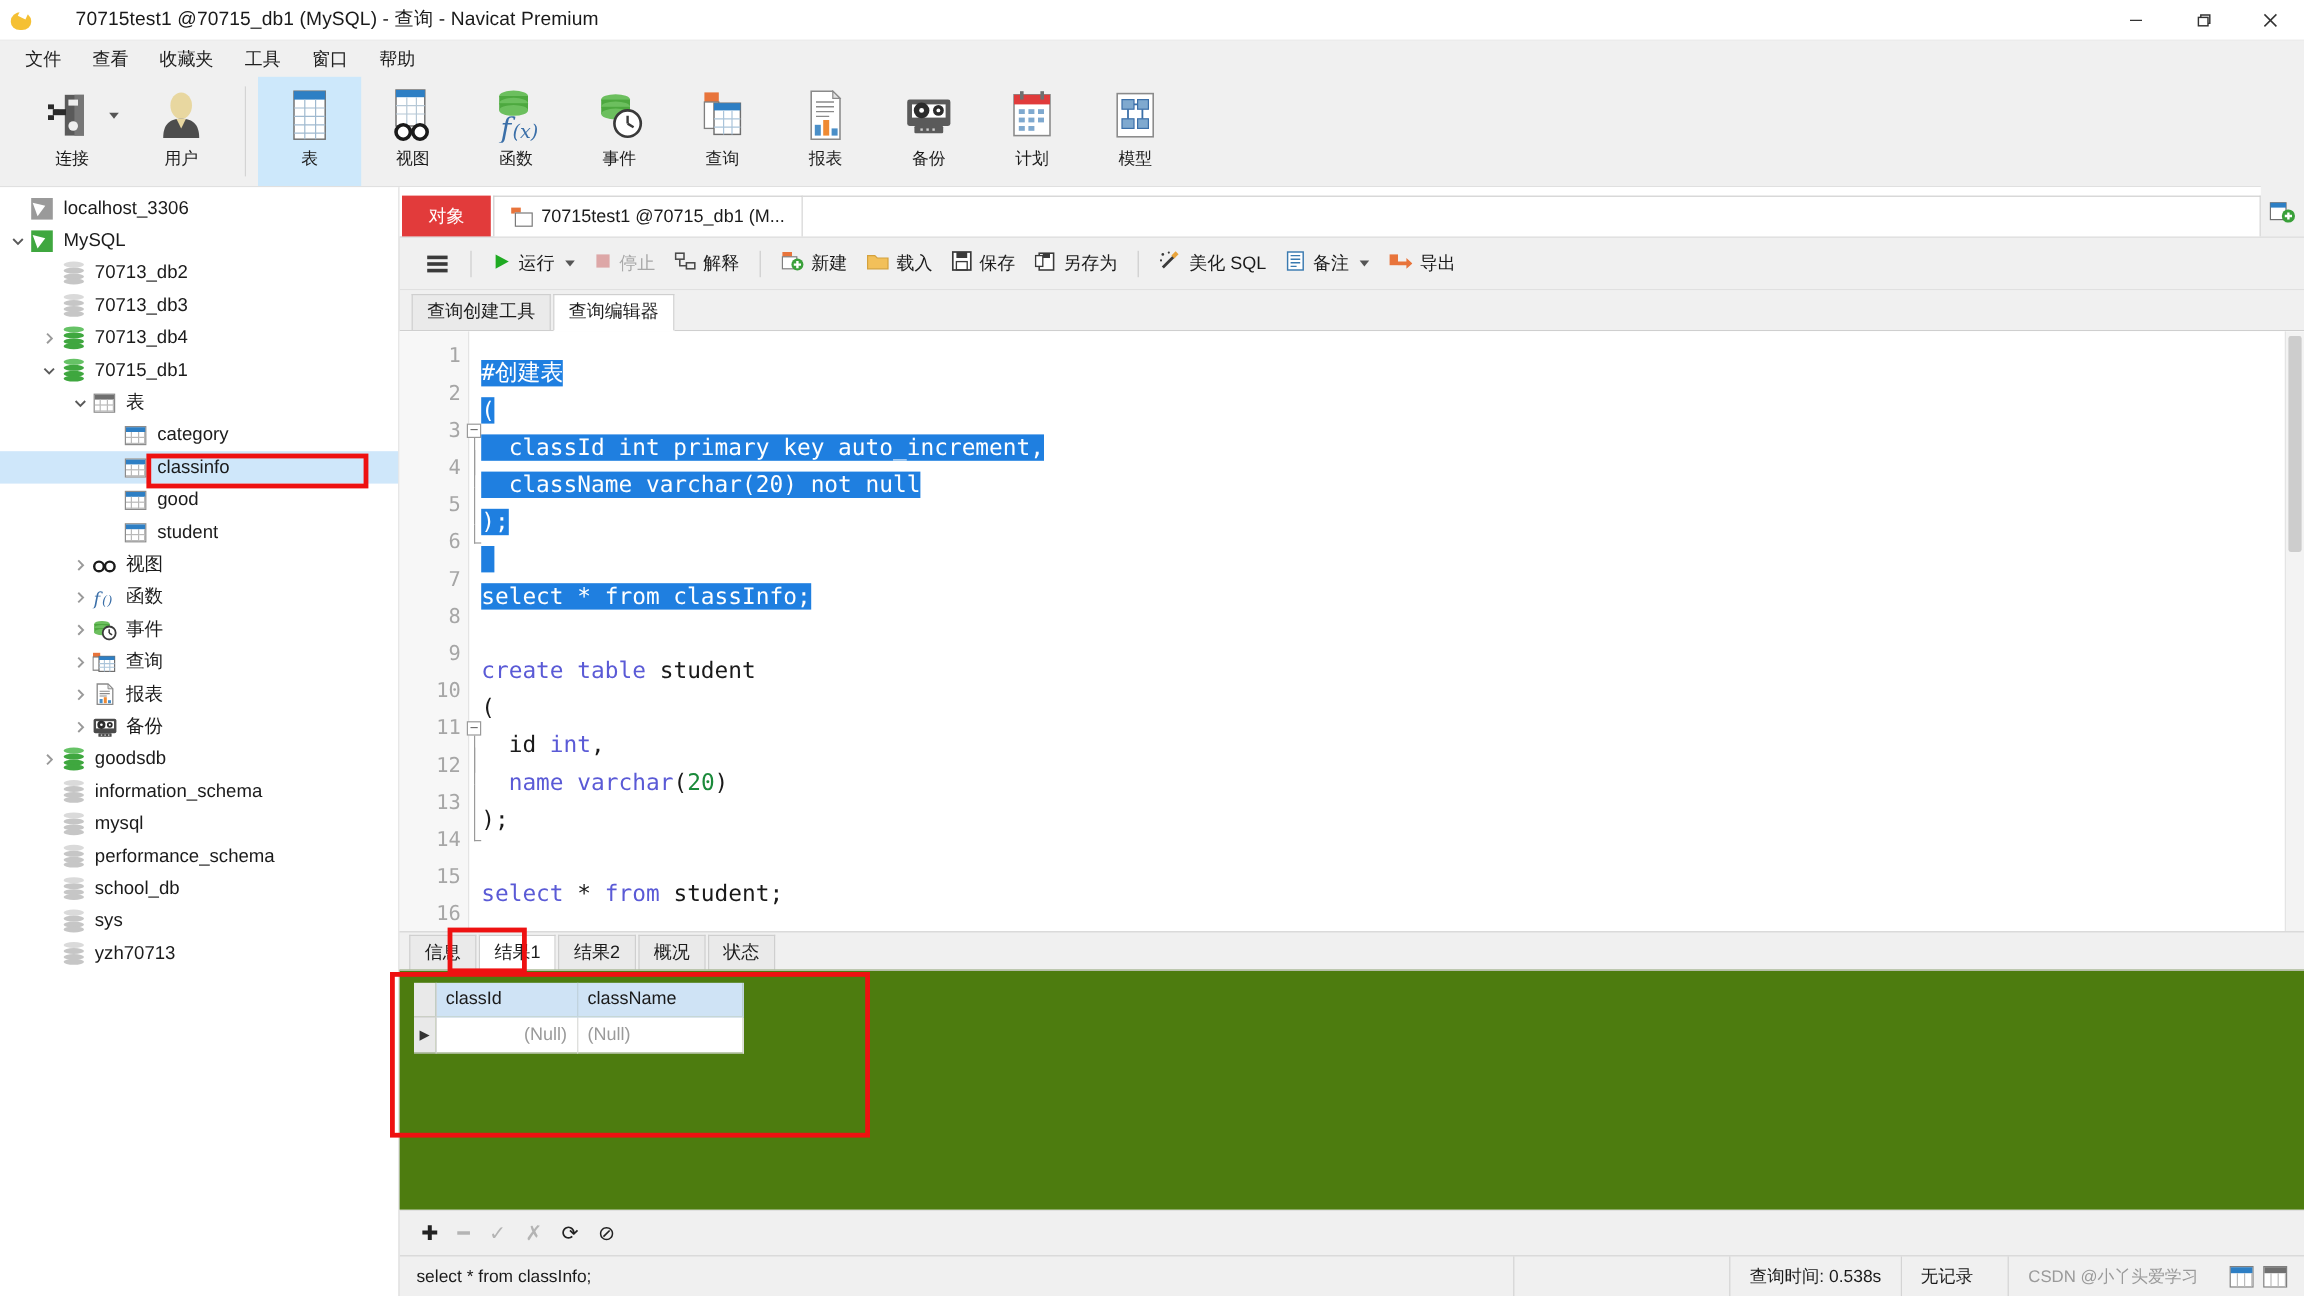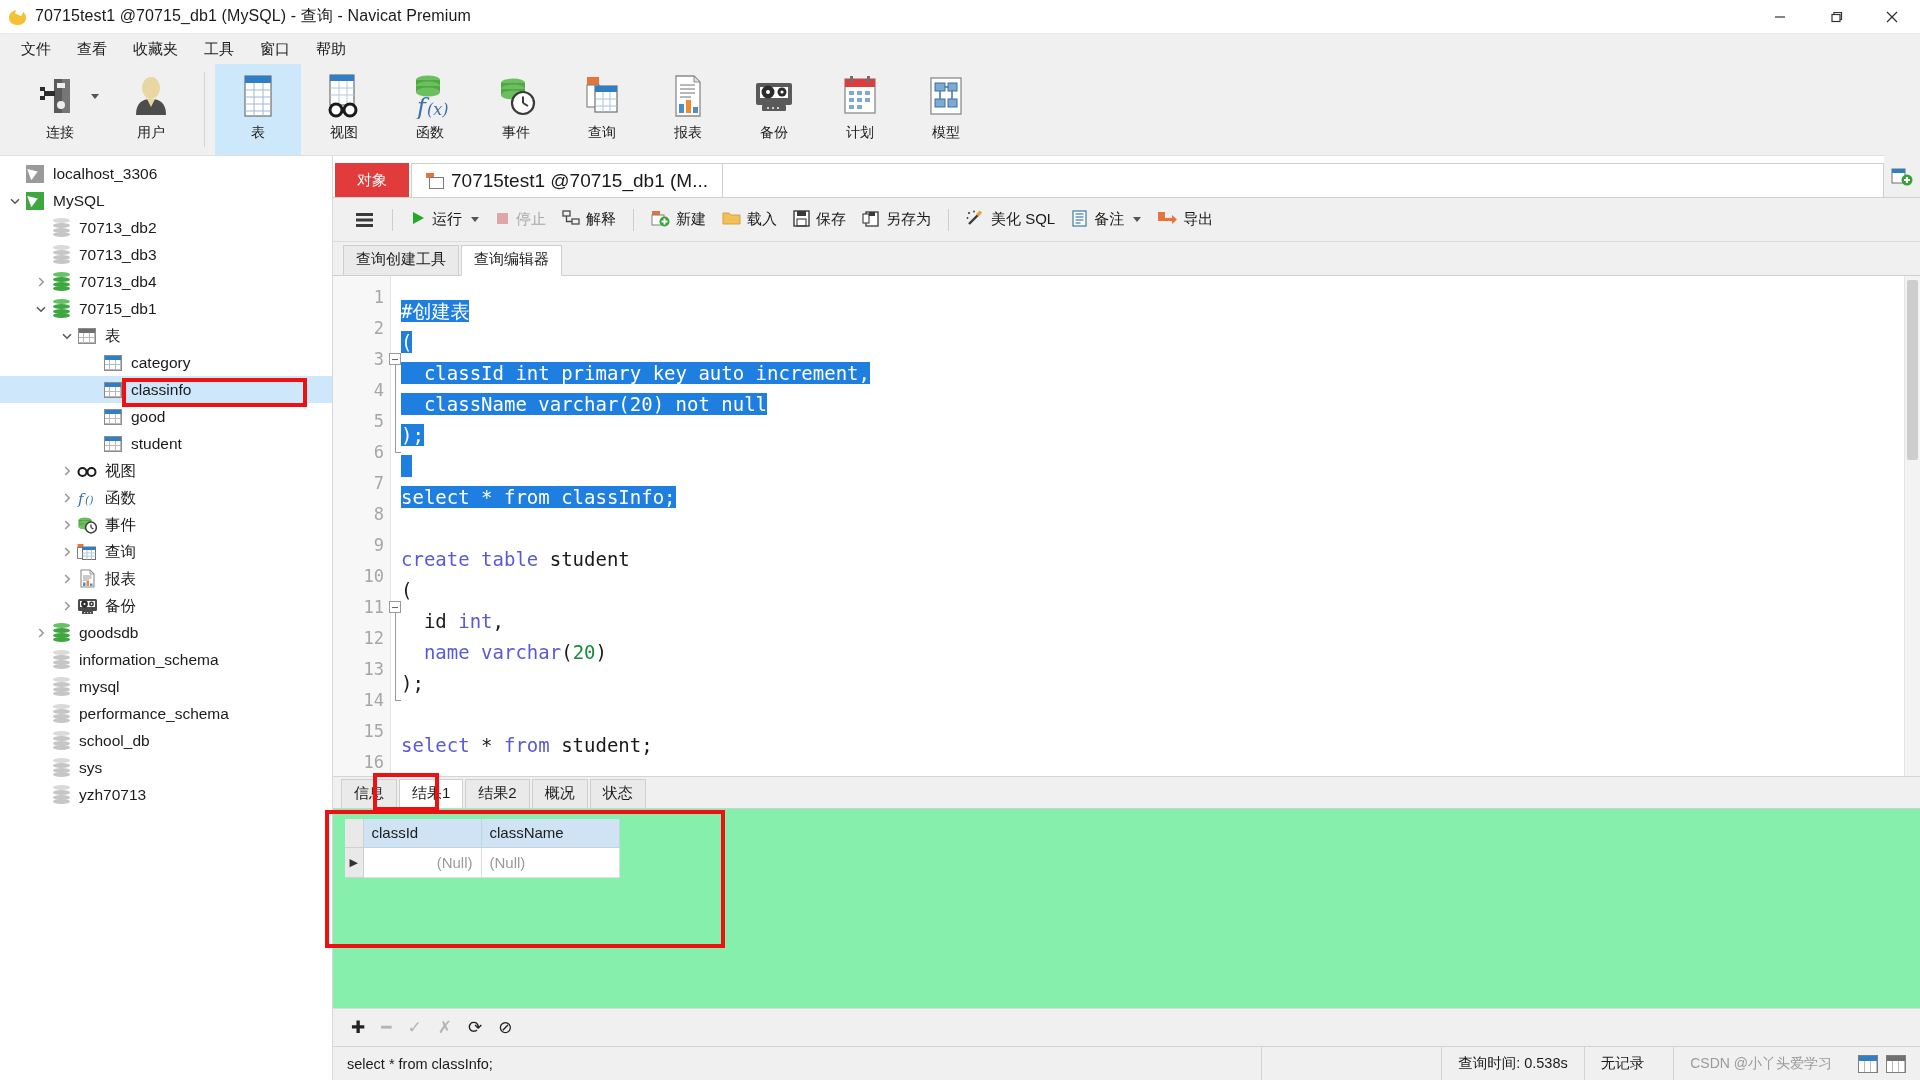"70715test1 @70715_db1 (MySQL) - 查询" .title-text { margin-left: none -> 28px }
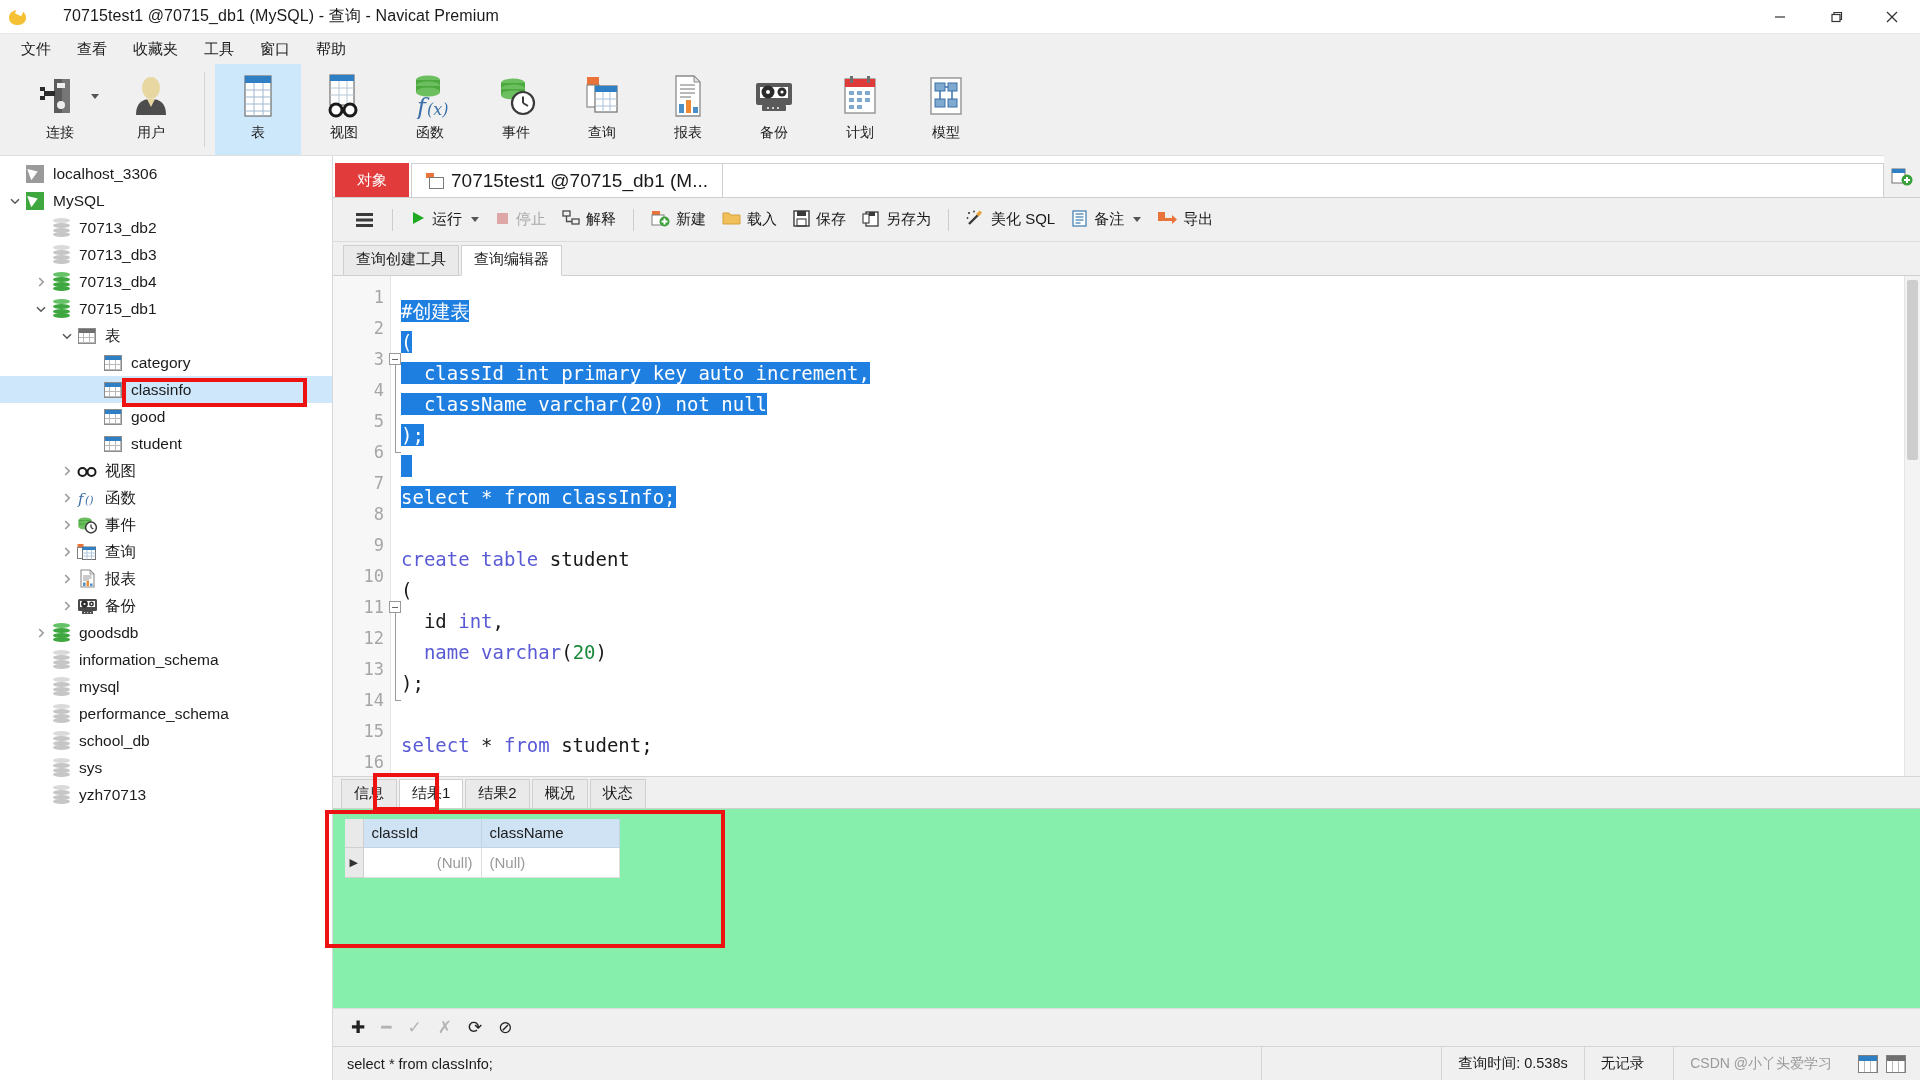"70715test1 @70715_db1 (M..." .obj-tab { font-size: 19px -> 15px }
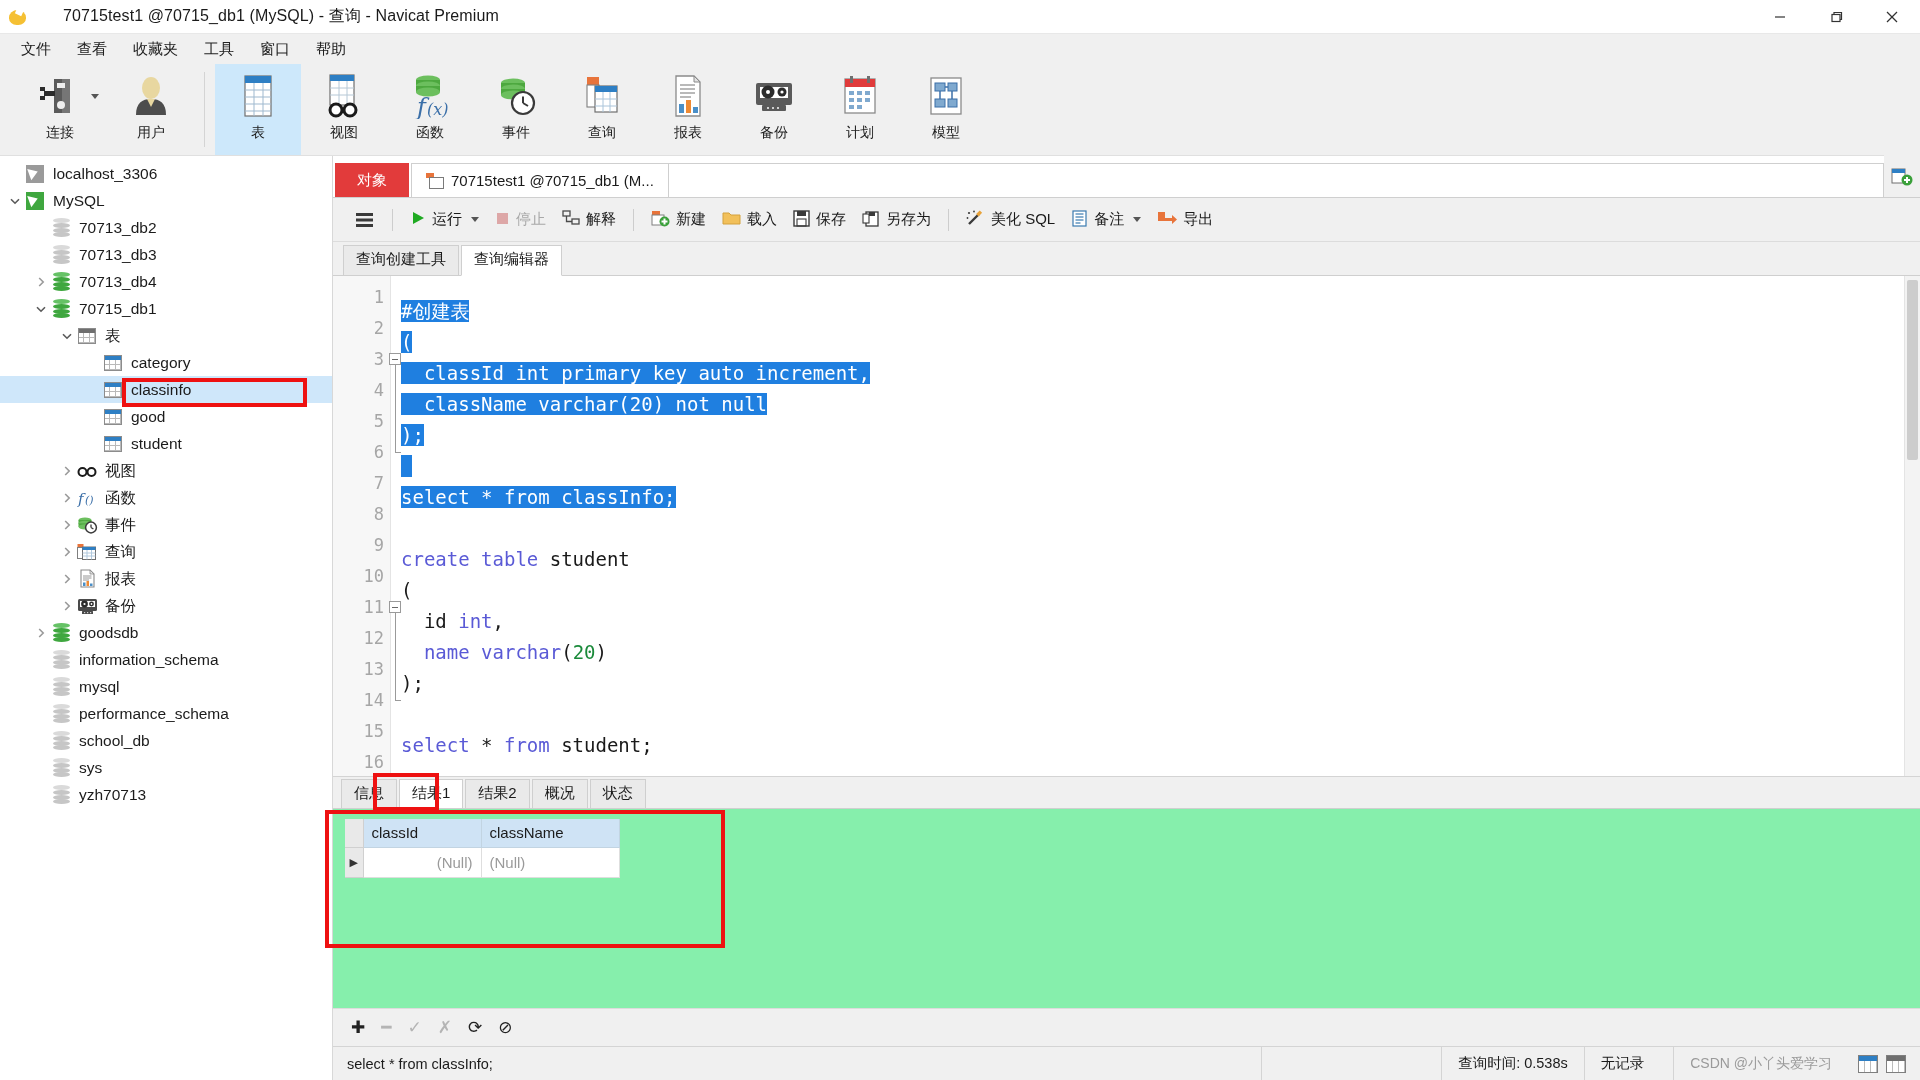"classId" .grid-area { background: #86efac -> #4d7c0f }
